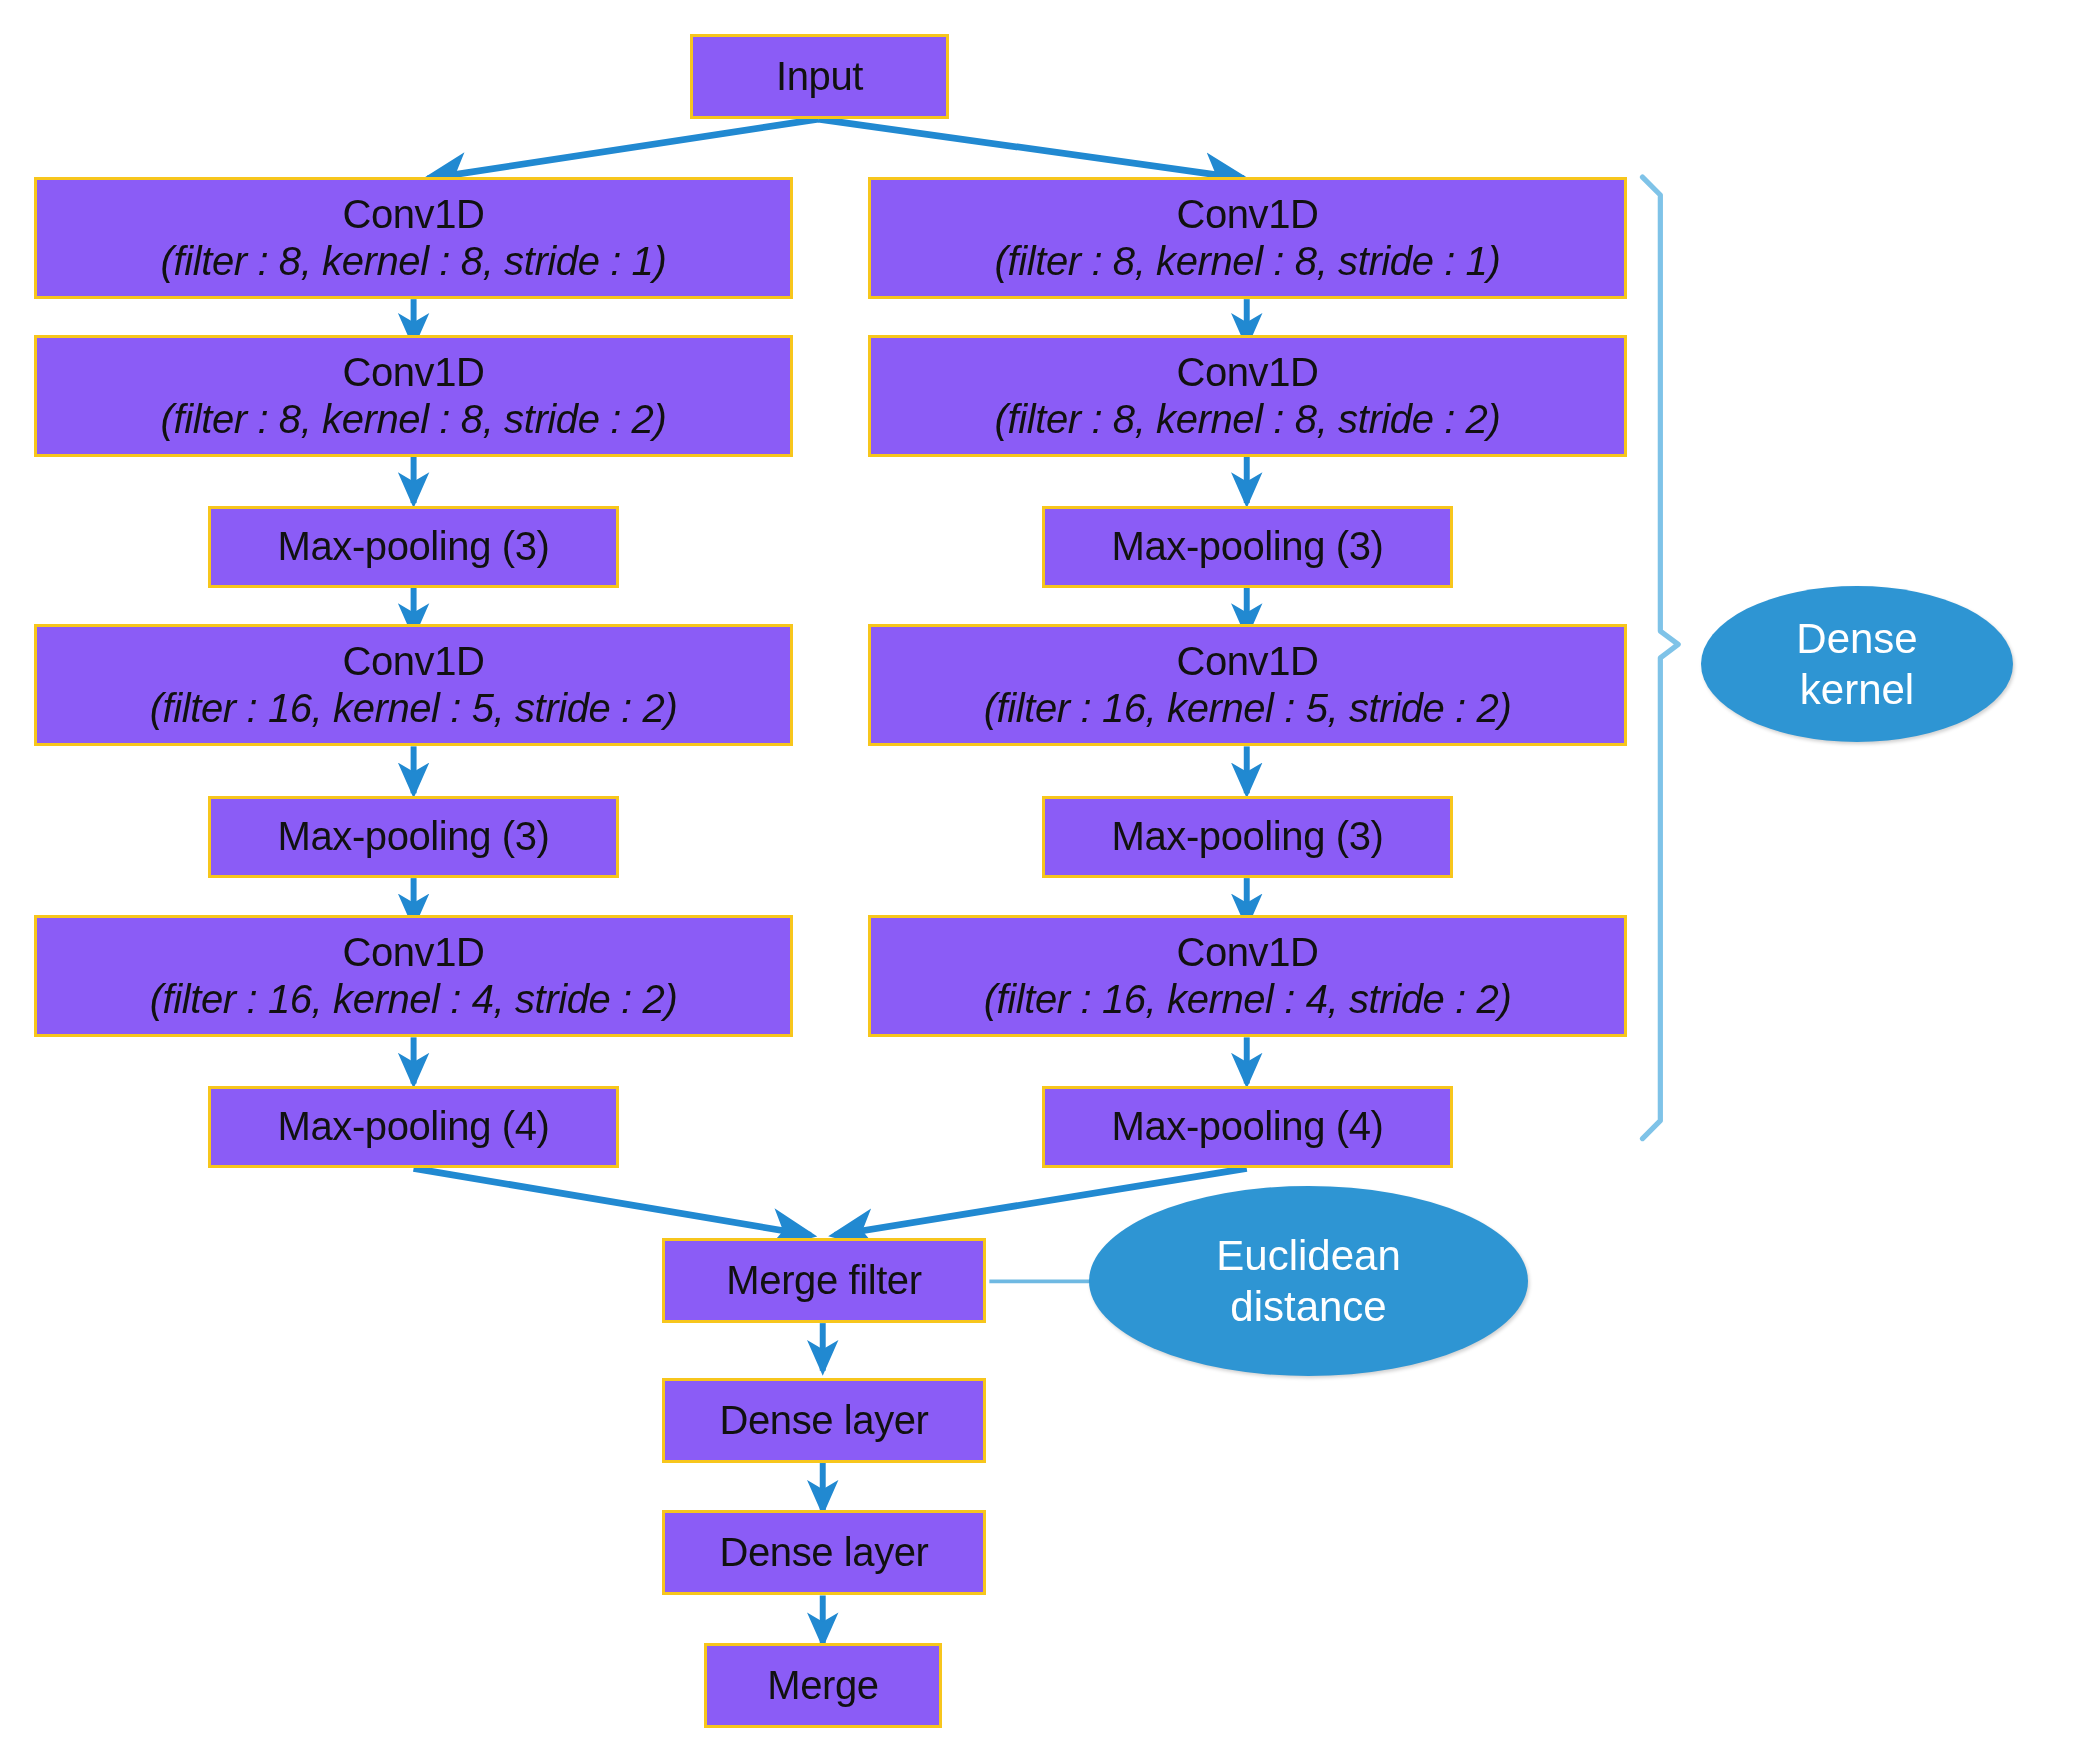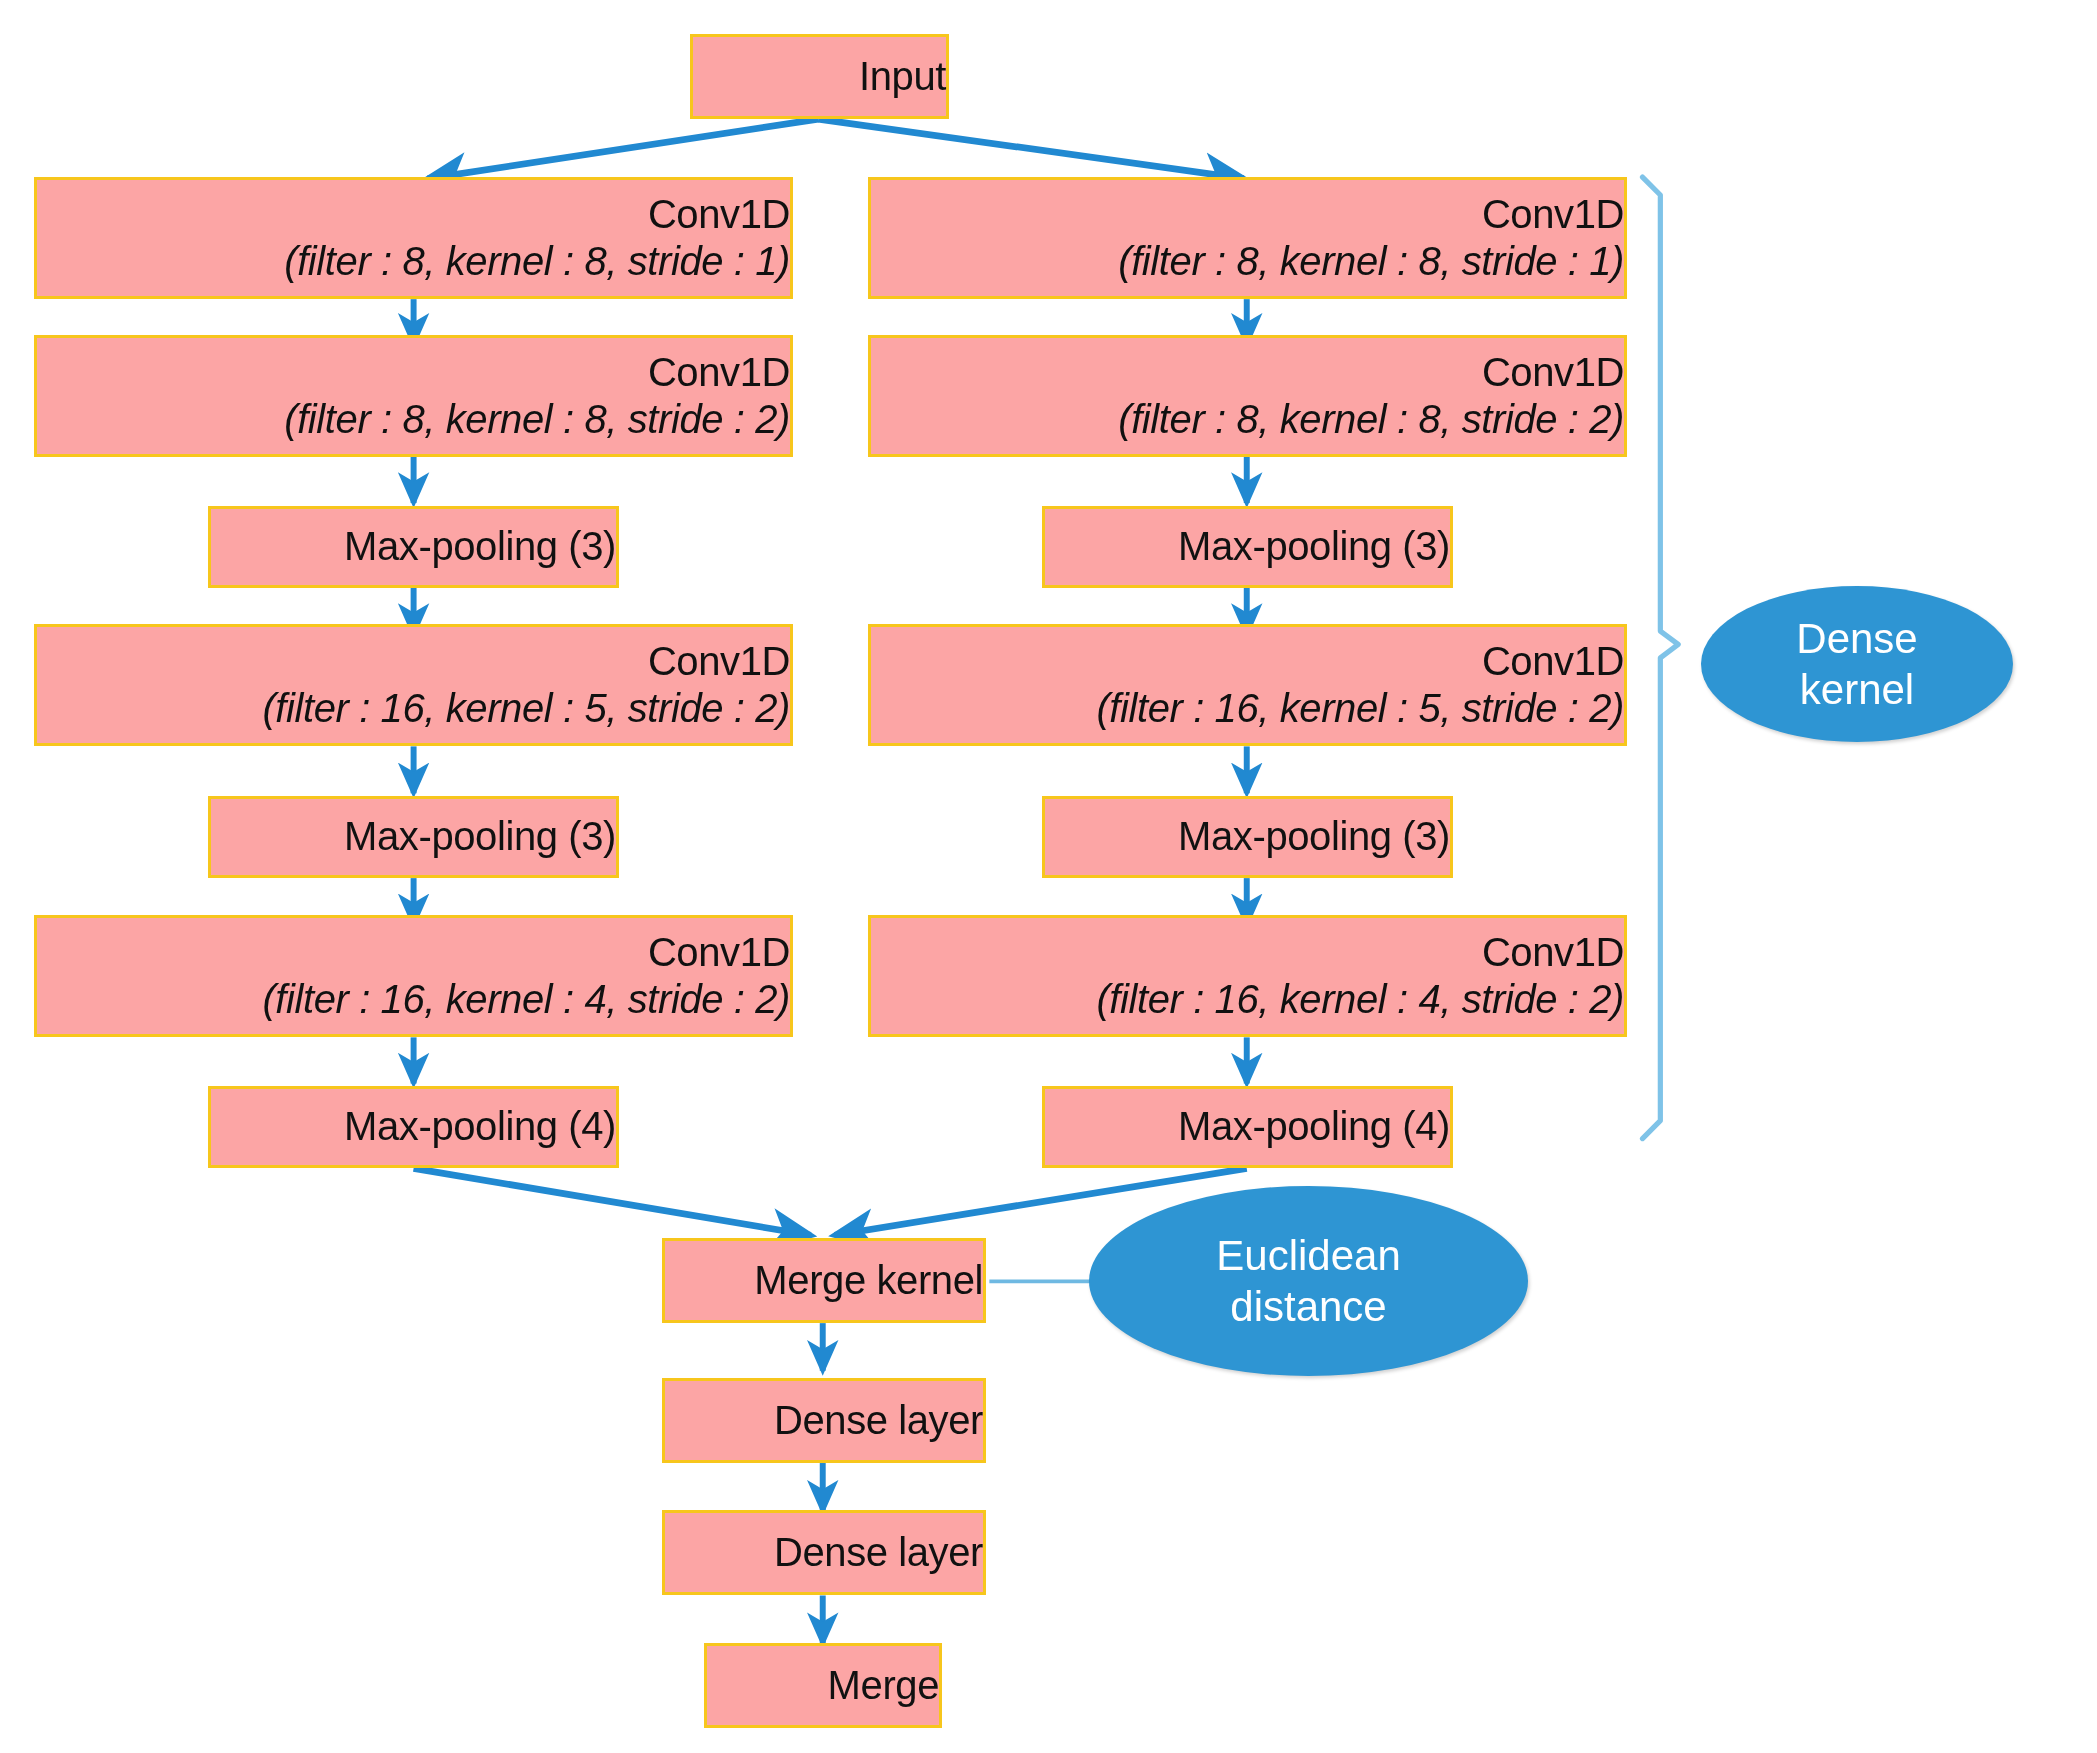"Input" .node { align-items: flex-end -> center; background: #fca5a5 -> #8b5cf6 }
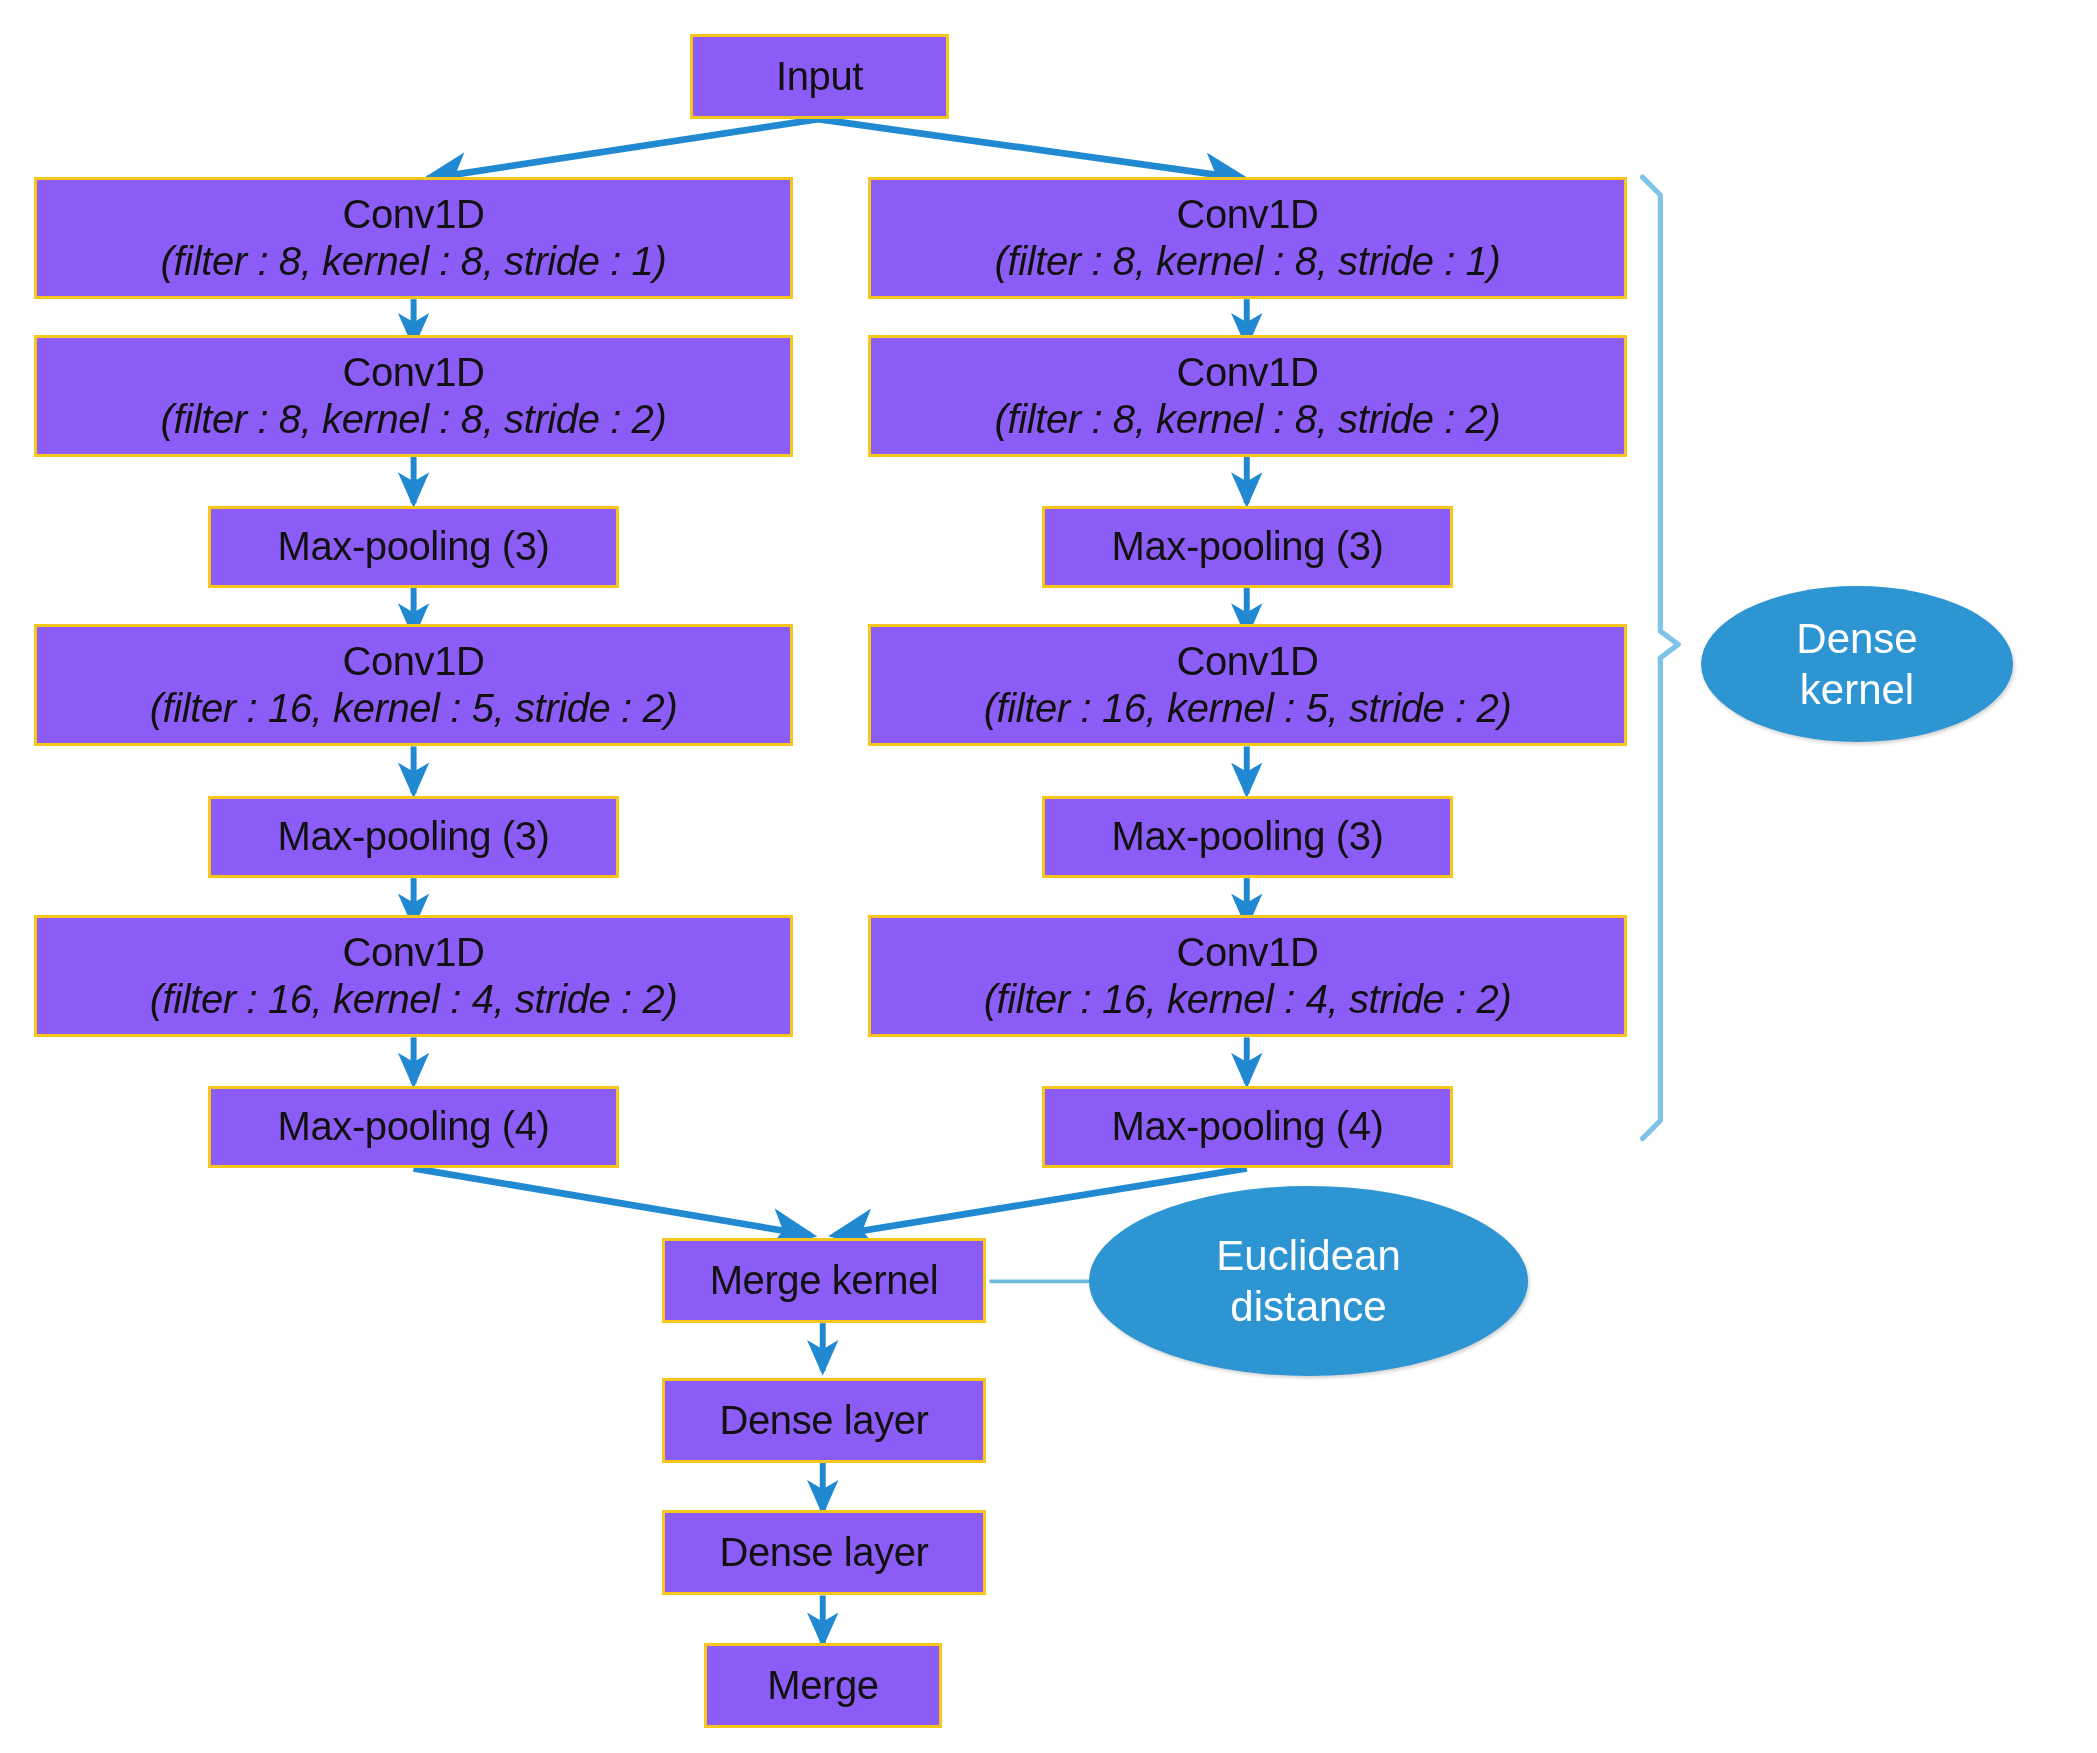"Merge kernel" span.ln1 { text: kernel -> filter }
